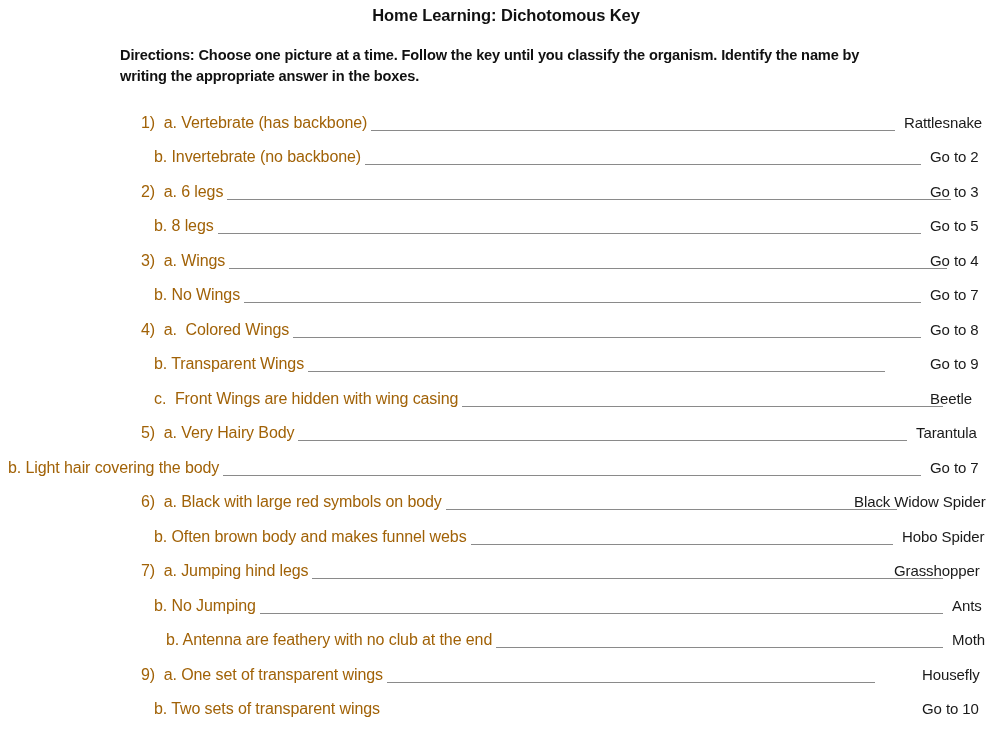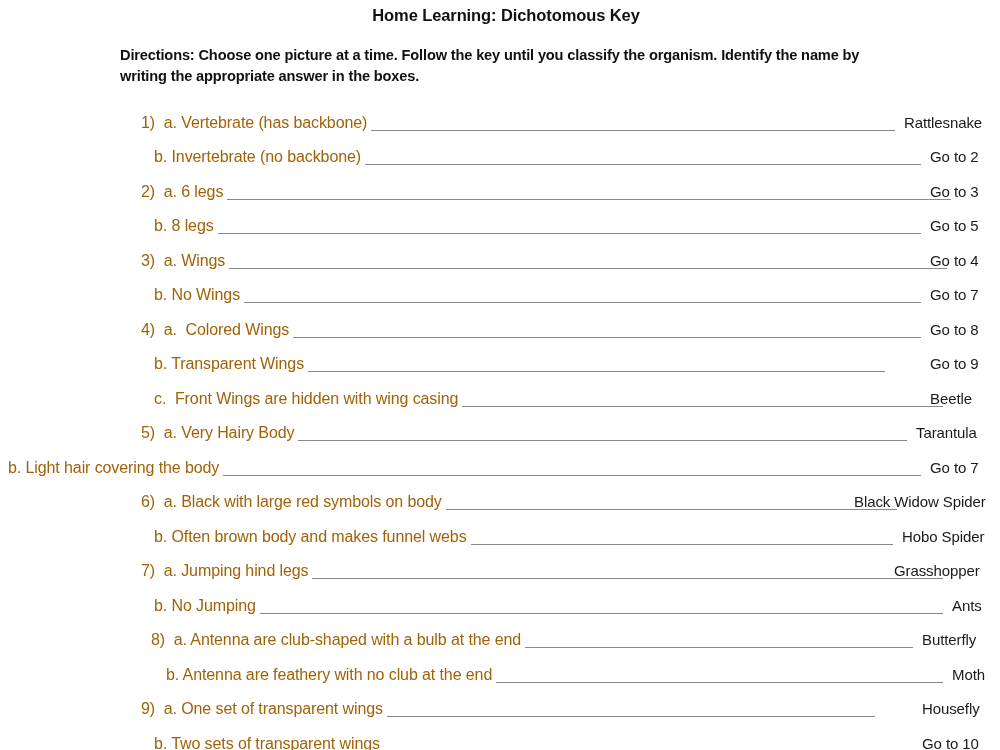"8) a. Antenna are club-shaped" div.key-row { html: <div> <span>8) a. Antenna are club-shaped with a bulb at the end</span> <span></span> <span>Butterfly</span> </div> -> none }
